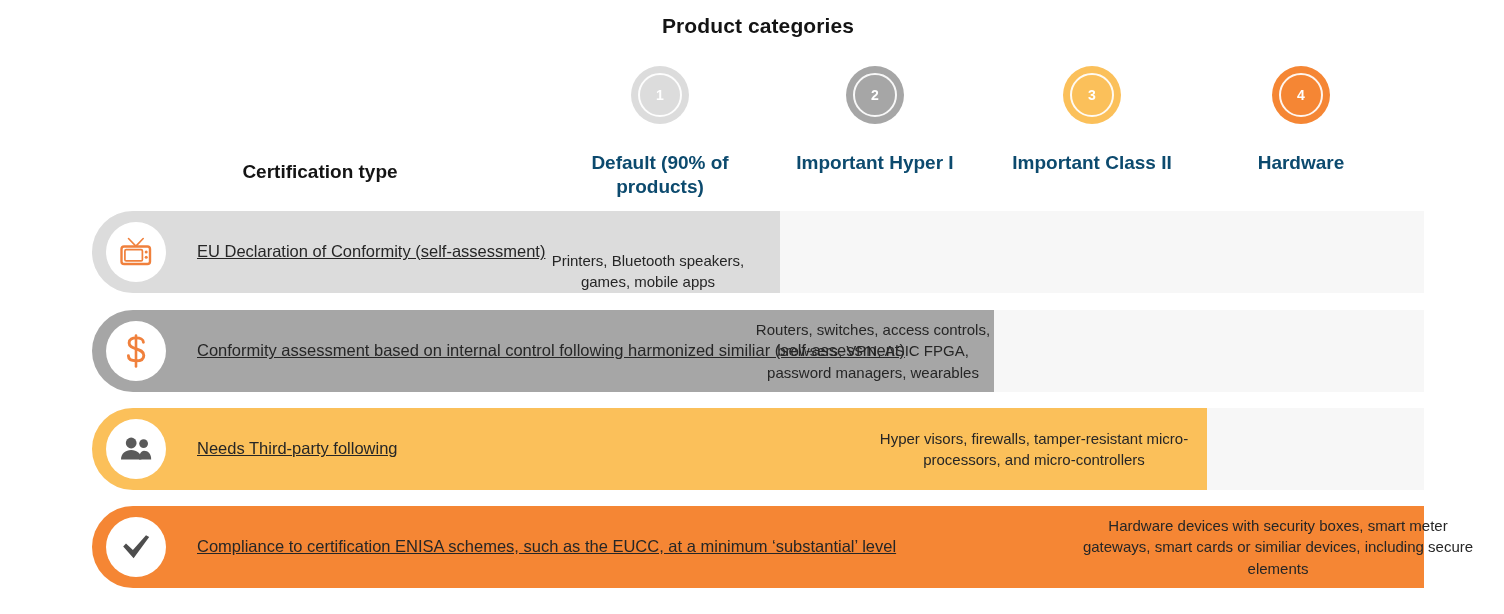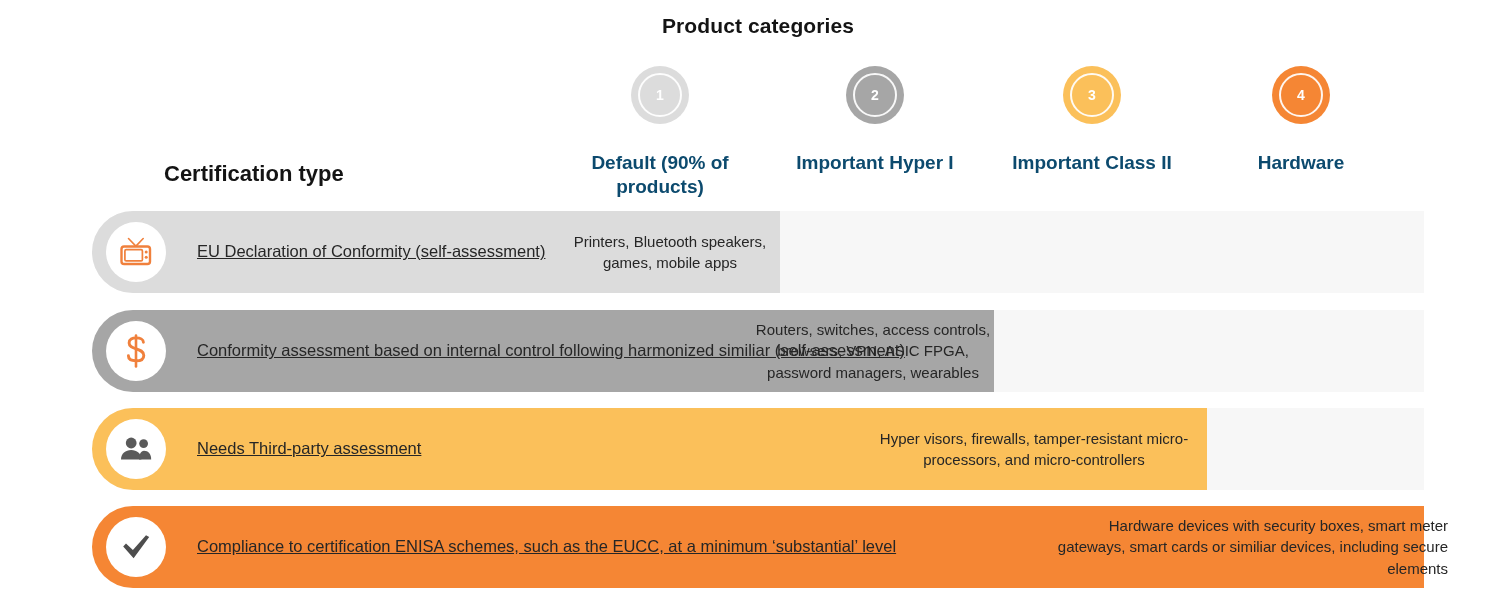"Certification type" #certification-type-header { font-size: 22px -> 19px; left: 164px -> 170px; text-align: none -> center }
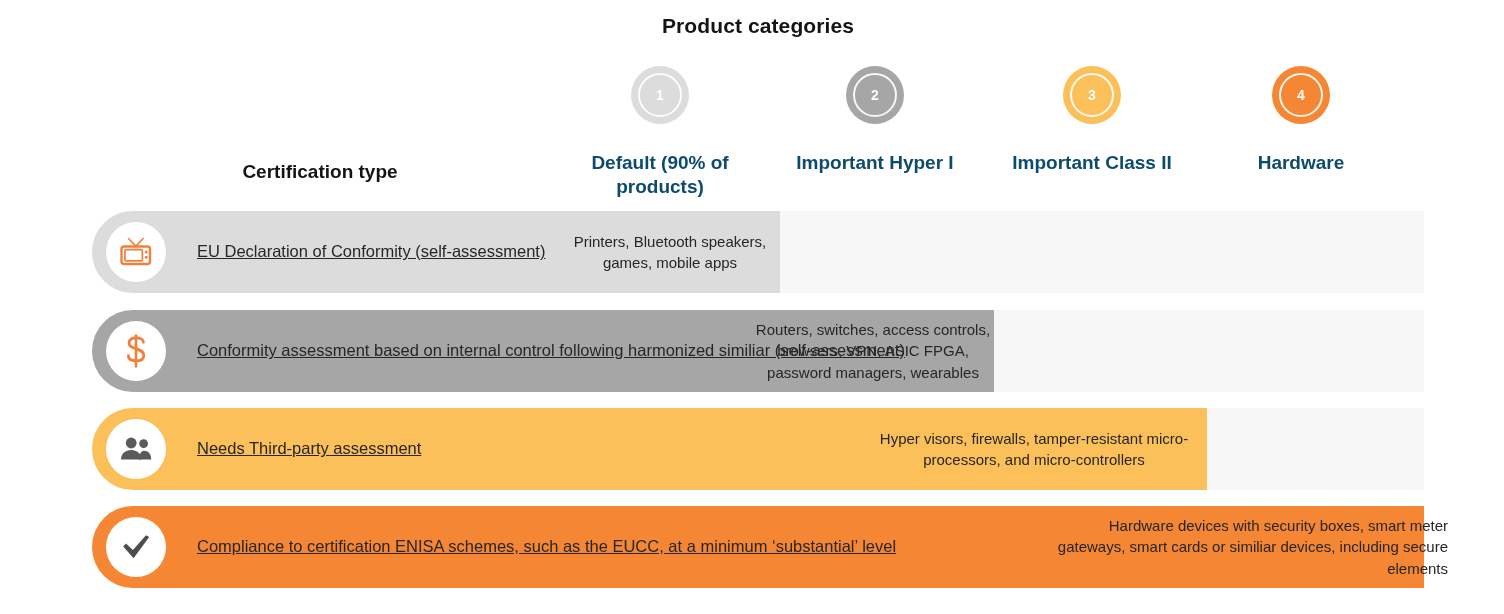"Printers, Bluetooth speakers, games," div.row-cell { left: 472px -> 450px; margin-top: none -> 19px }
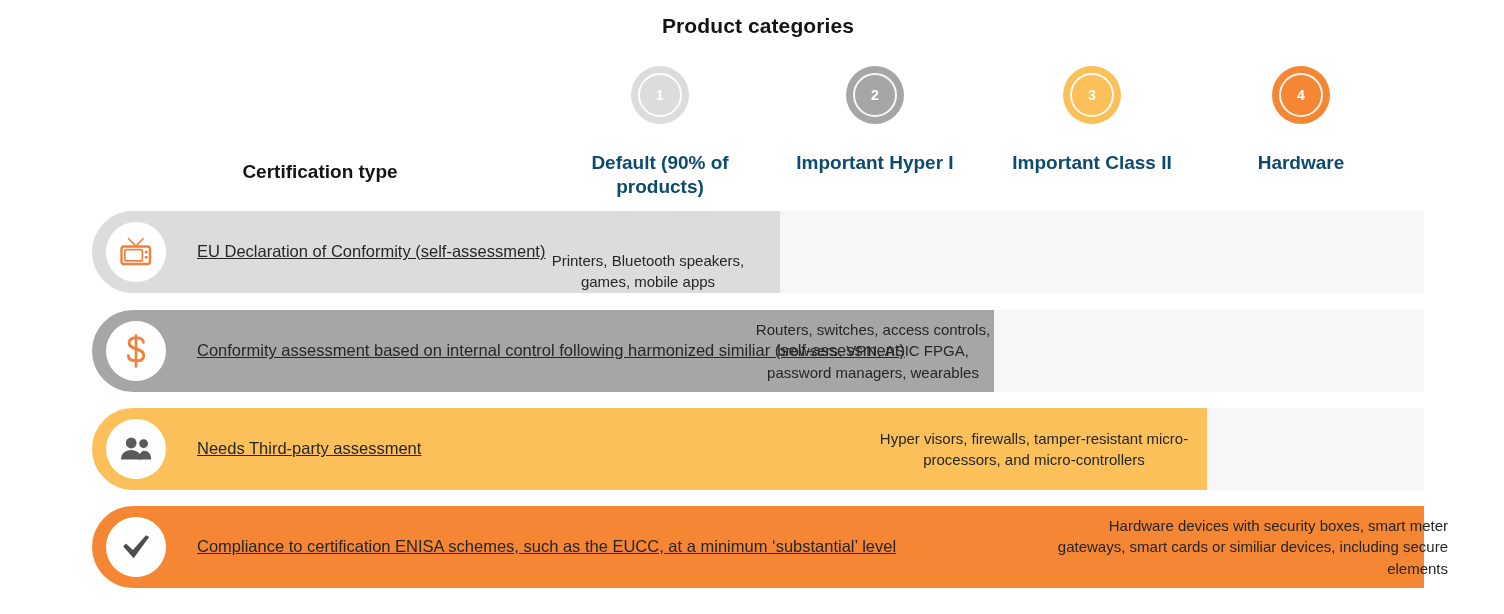"Needs Third-party assessment" div.row-title { text: assessment -> following }
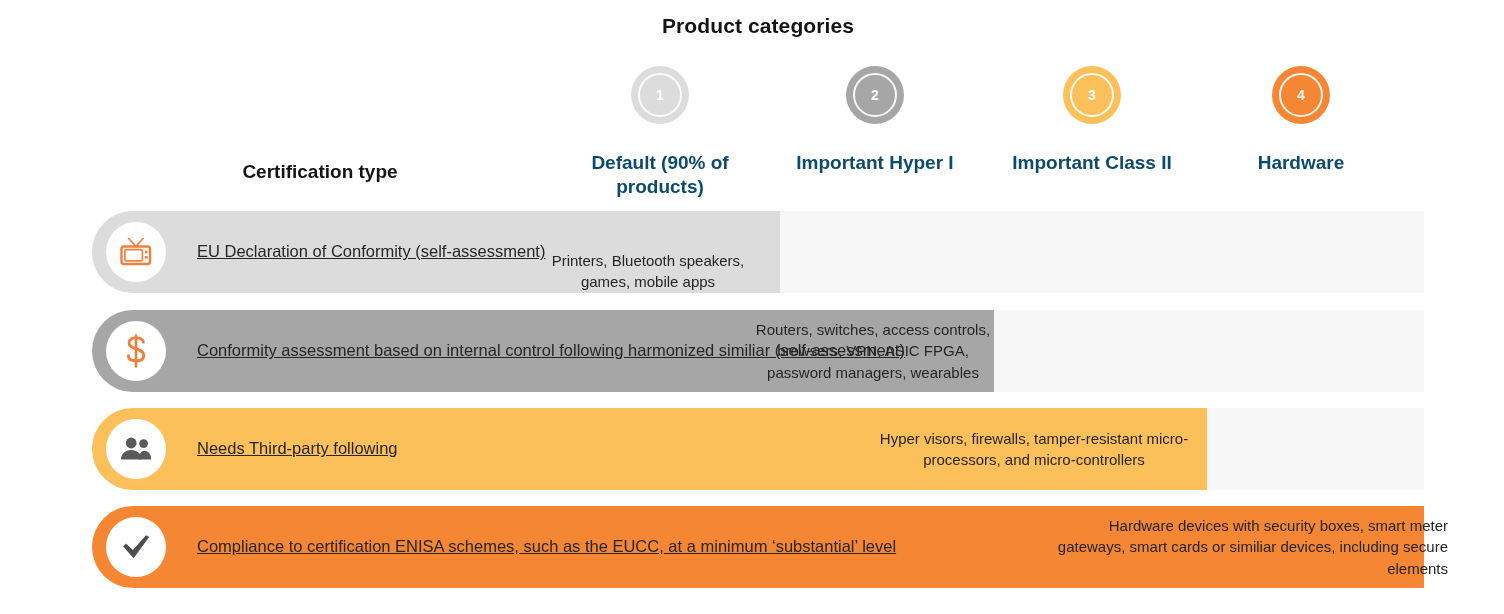"Hardware devices with security boxes," div.row-cell { left: 964px -> 990px; text-align: right -> none }
